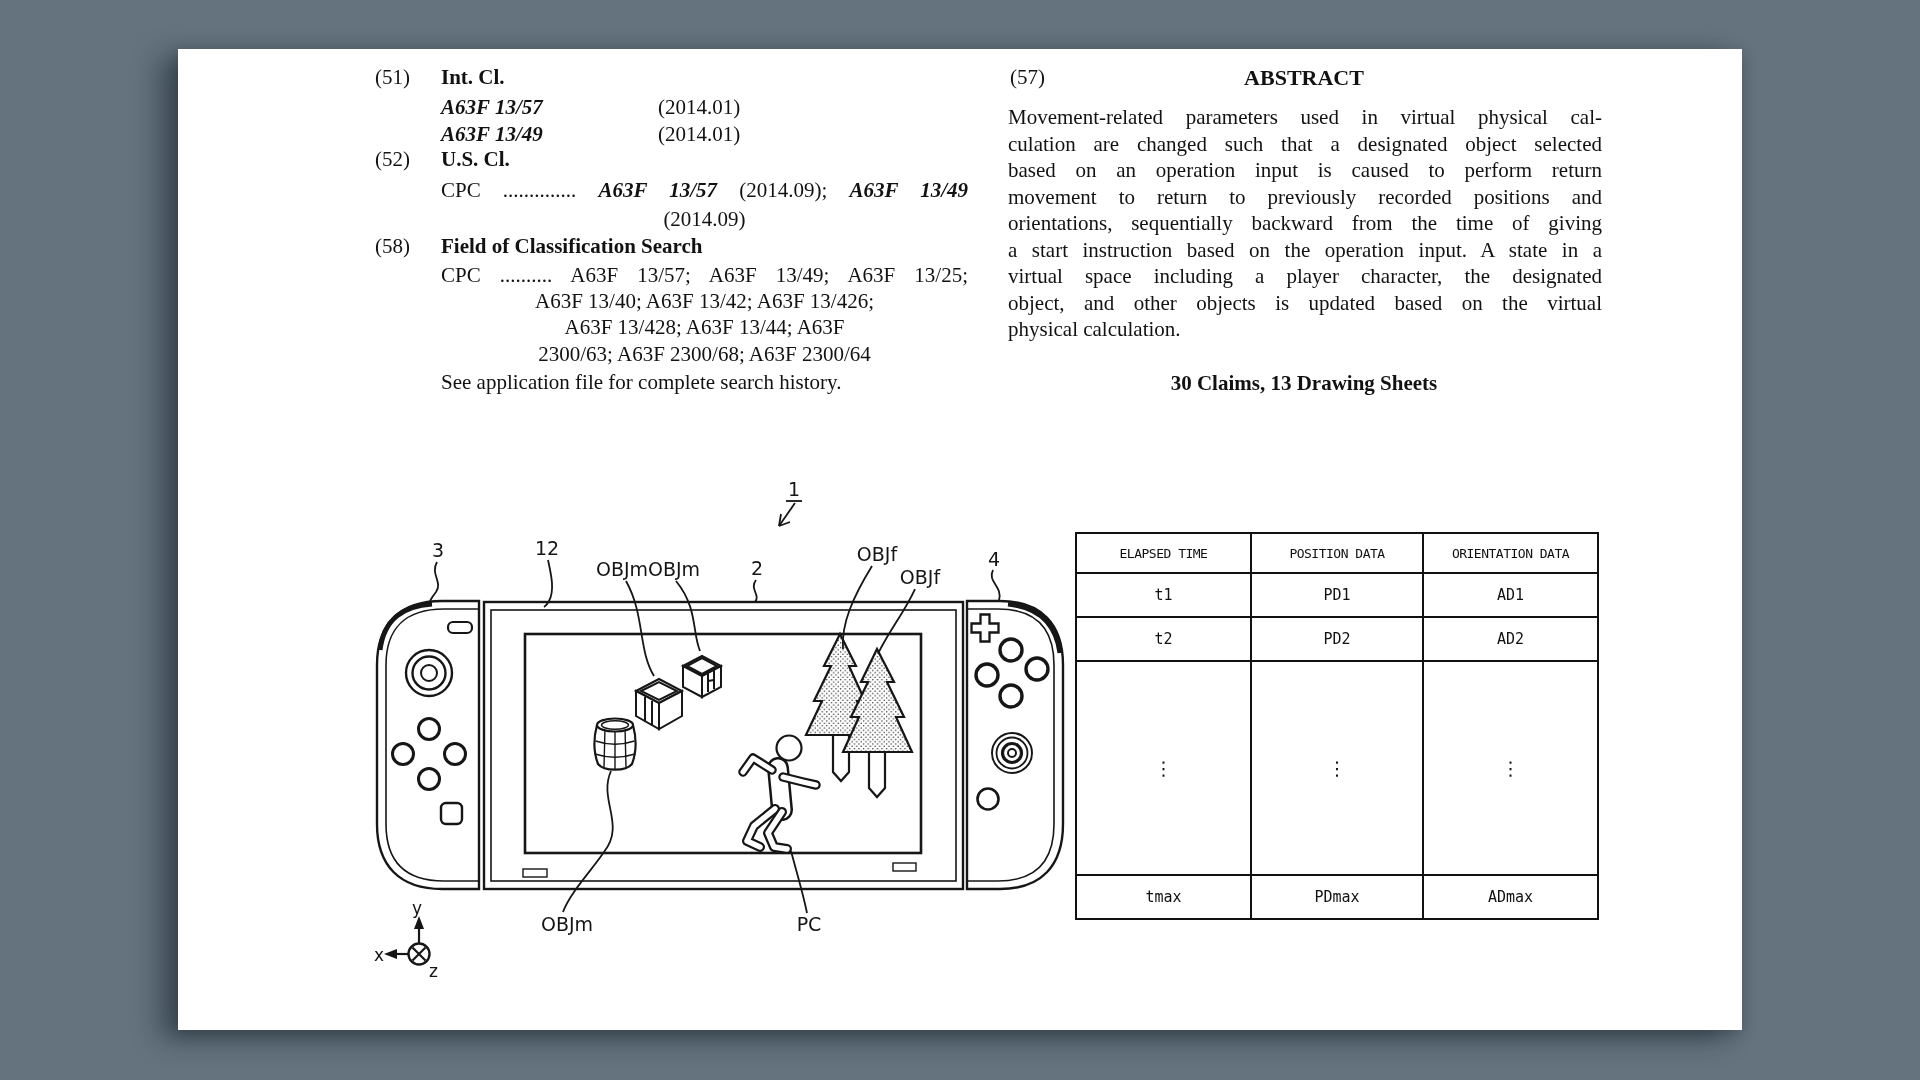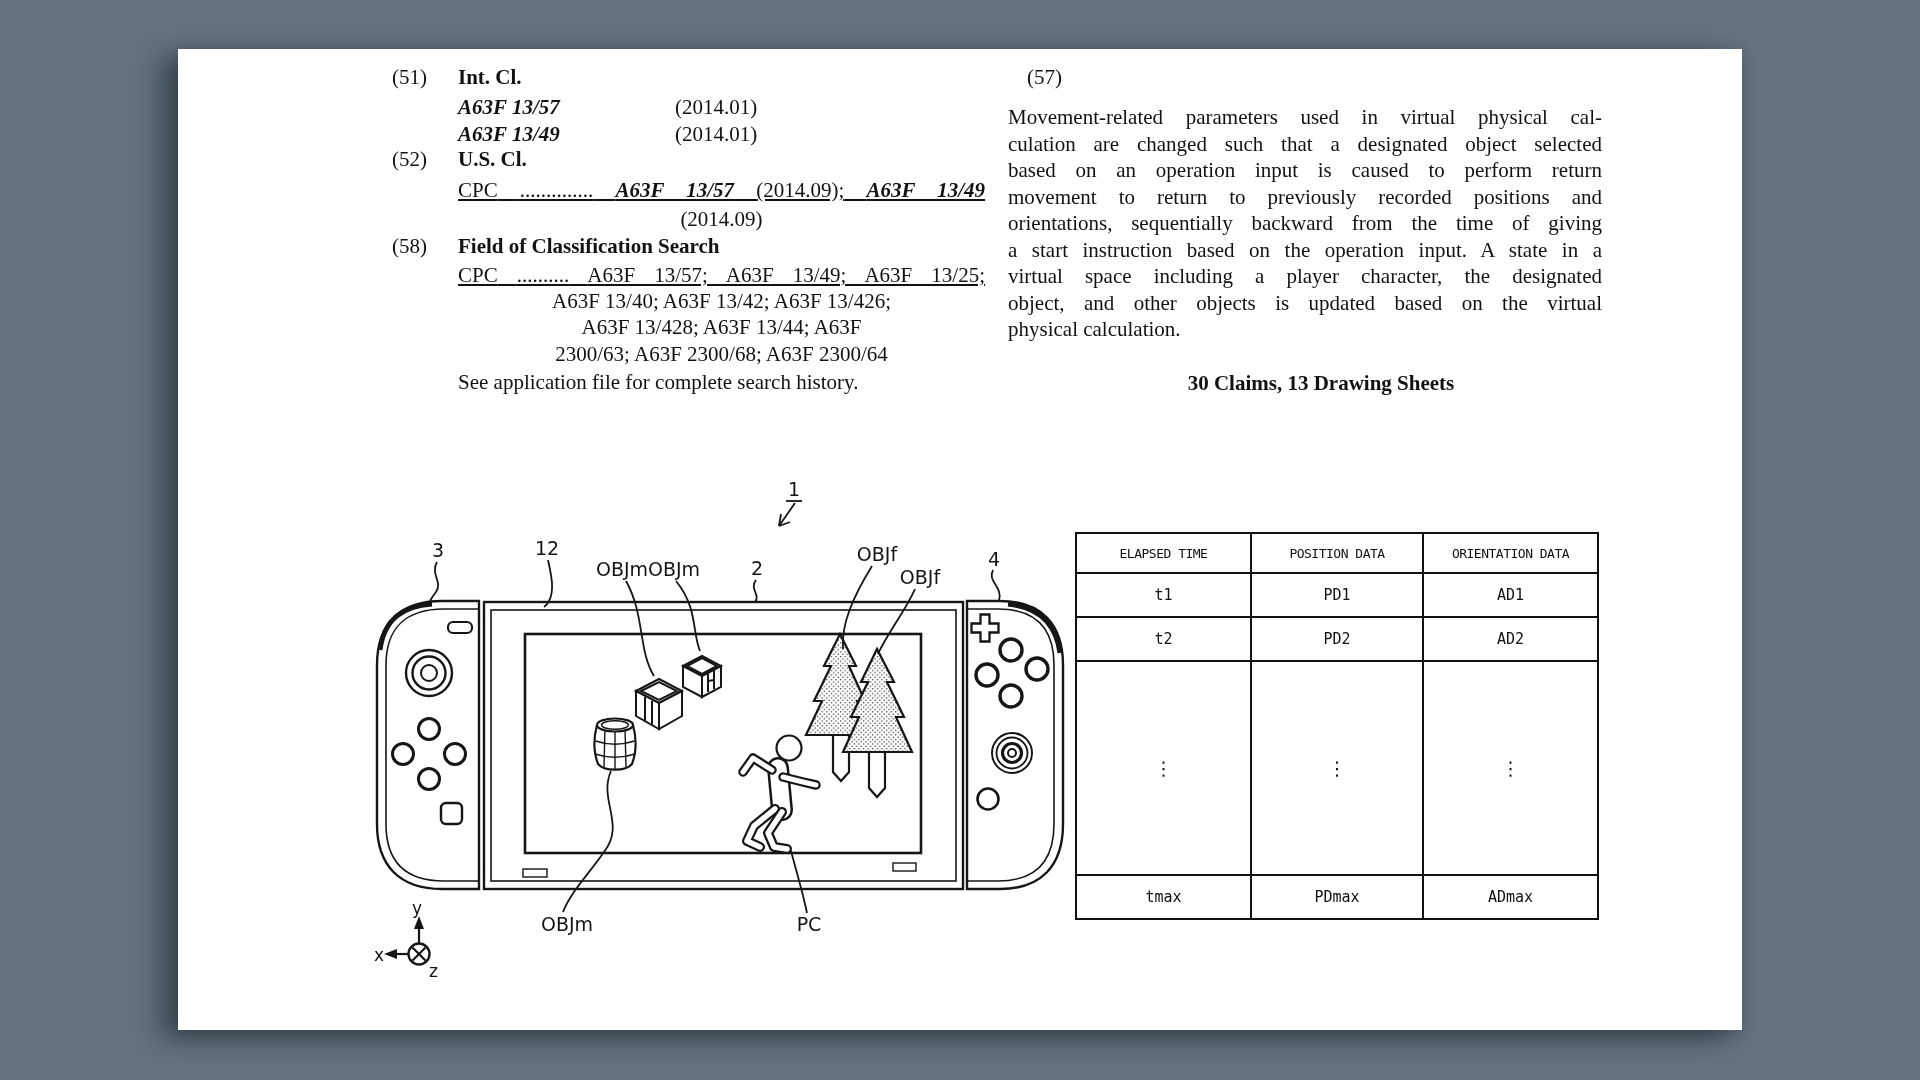"(51)" .ln { margin-left: 17px -> none }
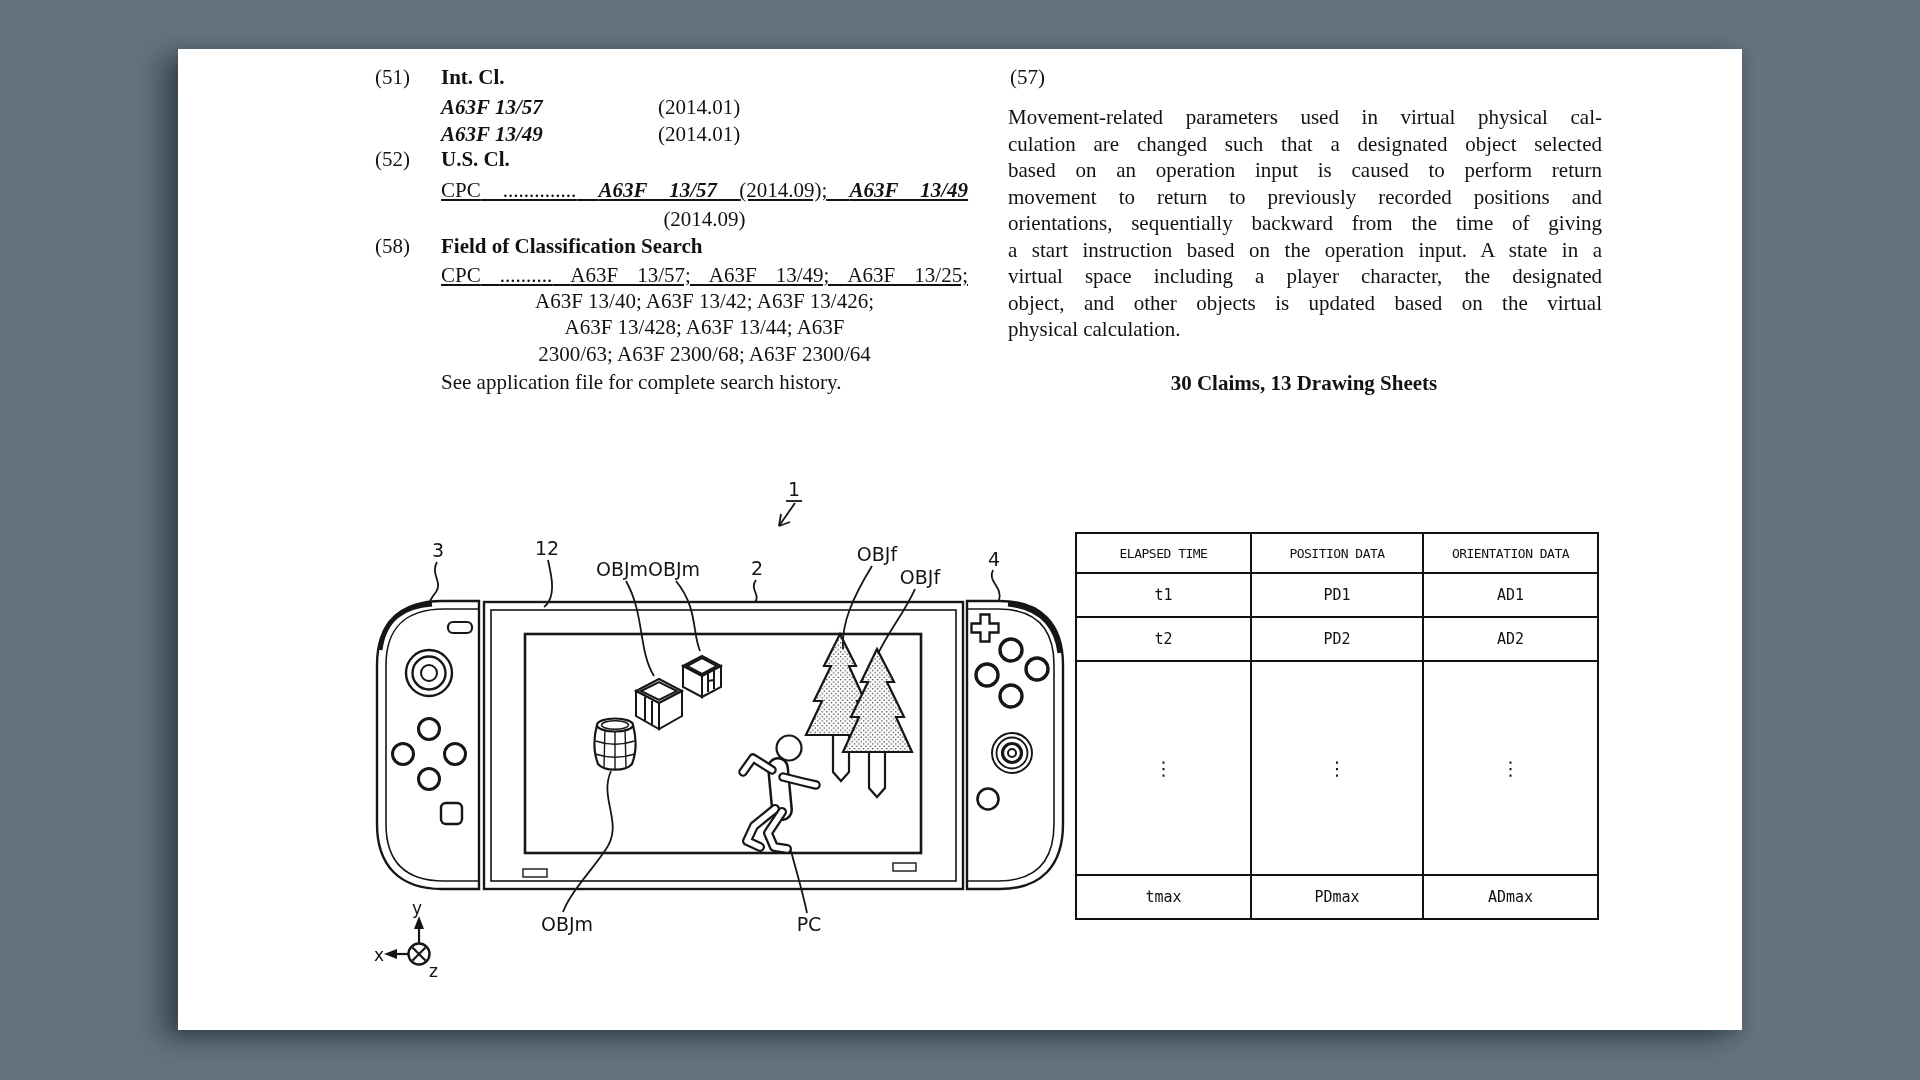"ABSTRACT" div.ln { html: none -> <div>ABSTRACT</div> }
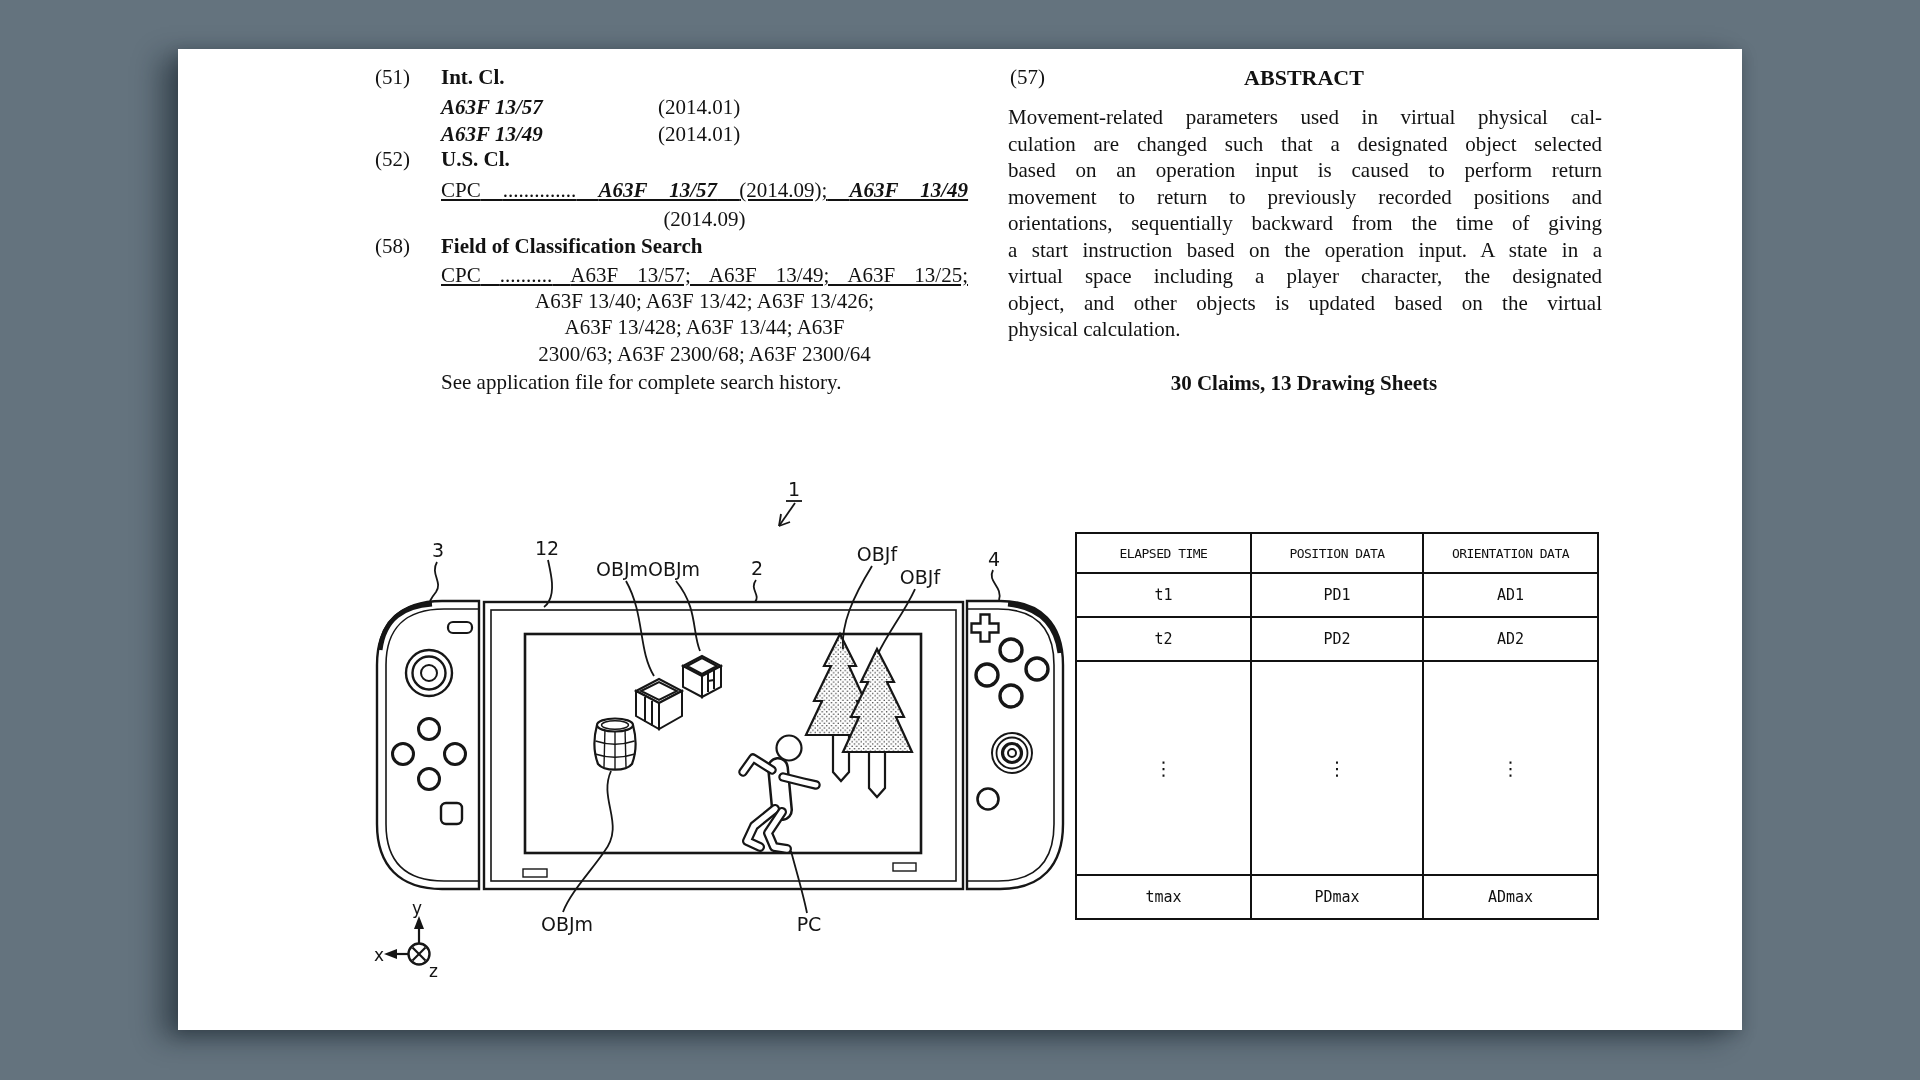"CPC .............. A63F 13/57 (2014.09);" .jst { text-decoration: underline -> none }
